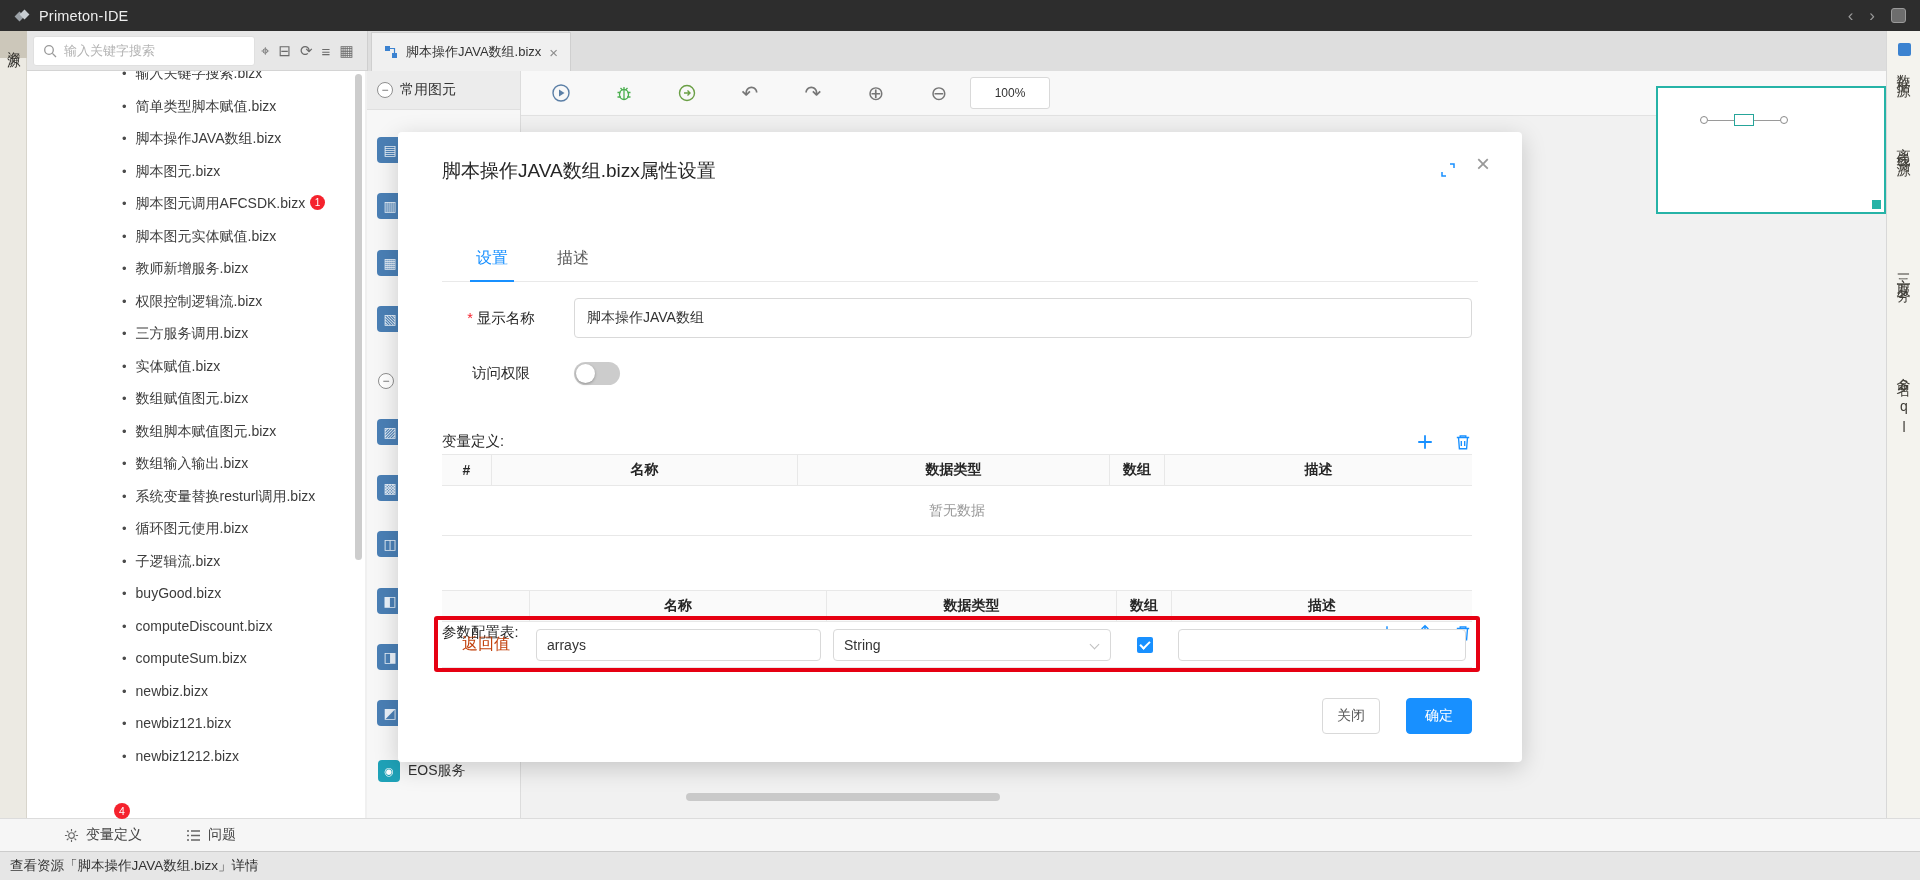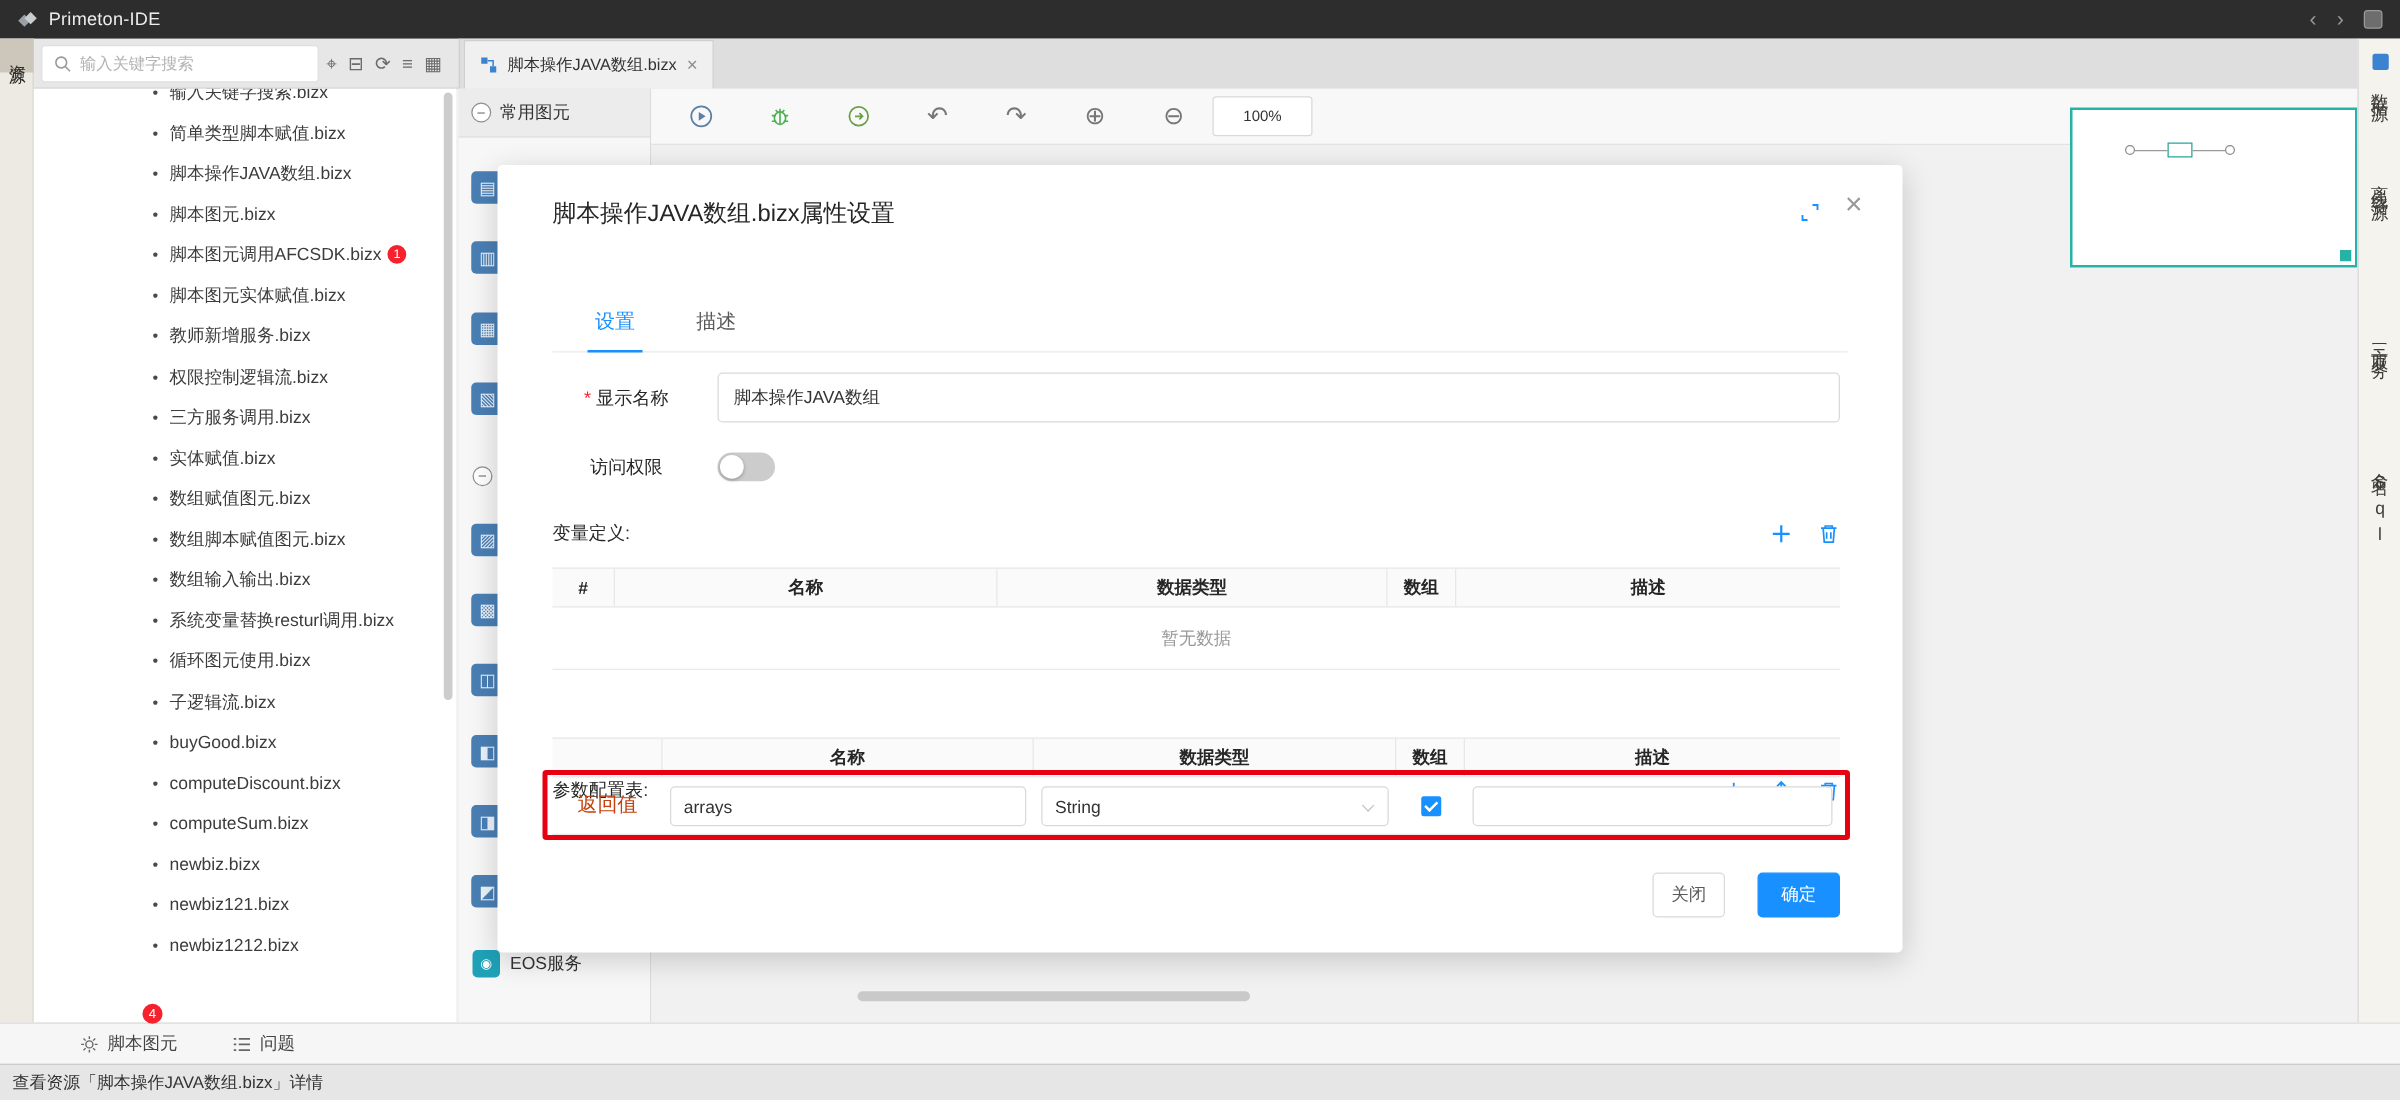"变量定义:" div.section-row { top: 285px -> 300px }
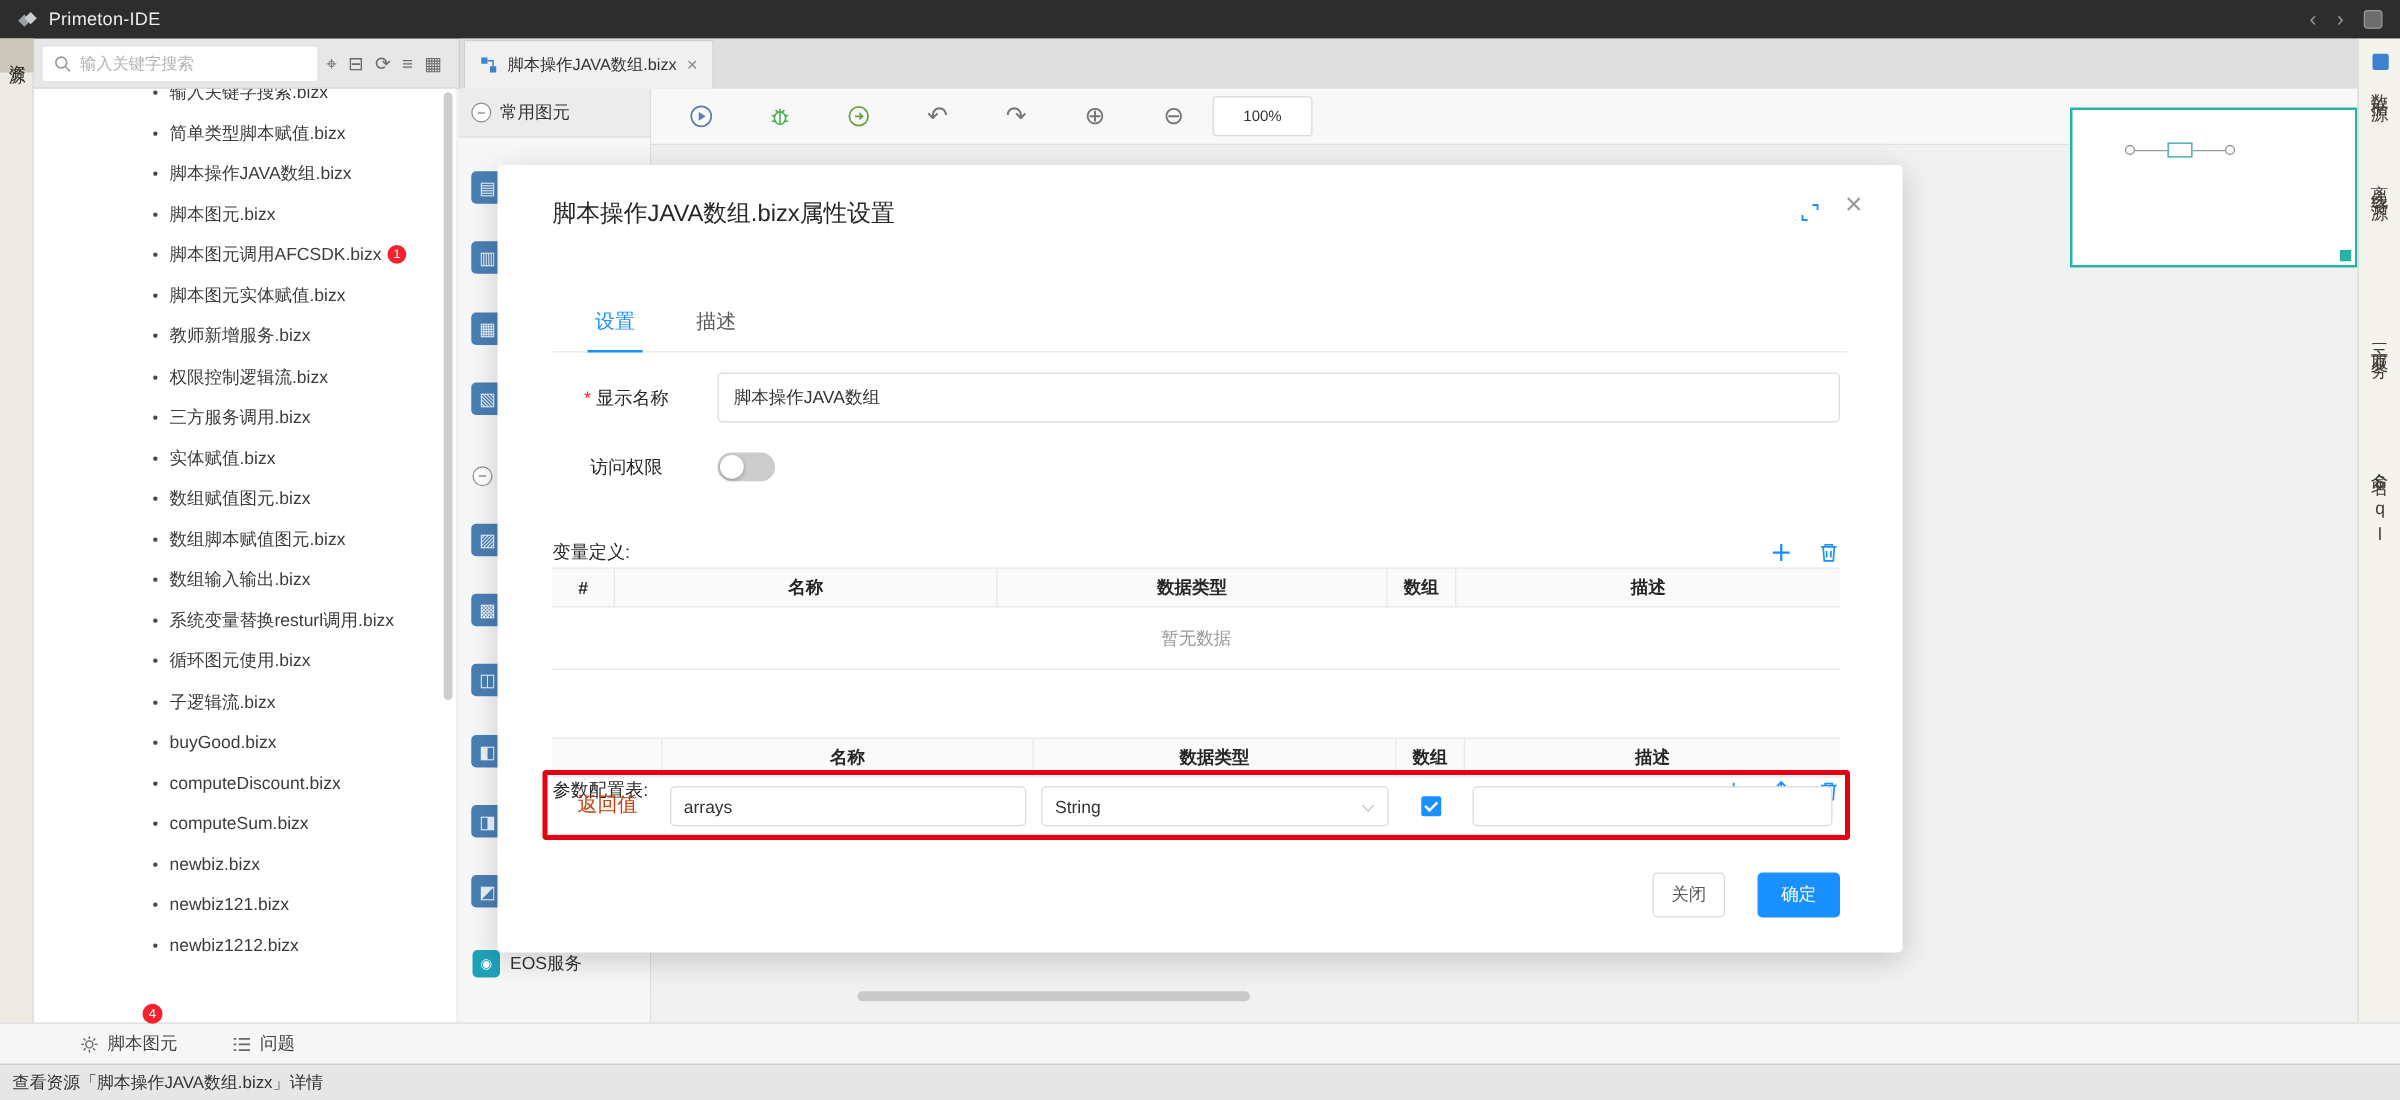"脚本图元" span.bb-label { text: 脚本图元 -> 变量定义 }
